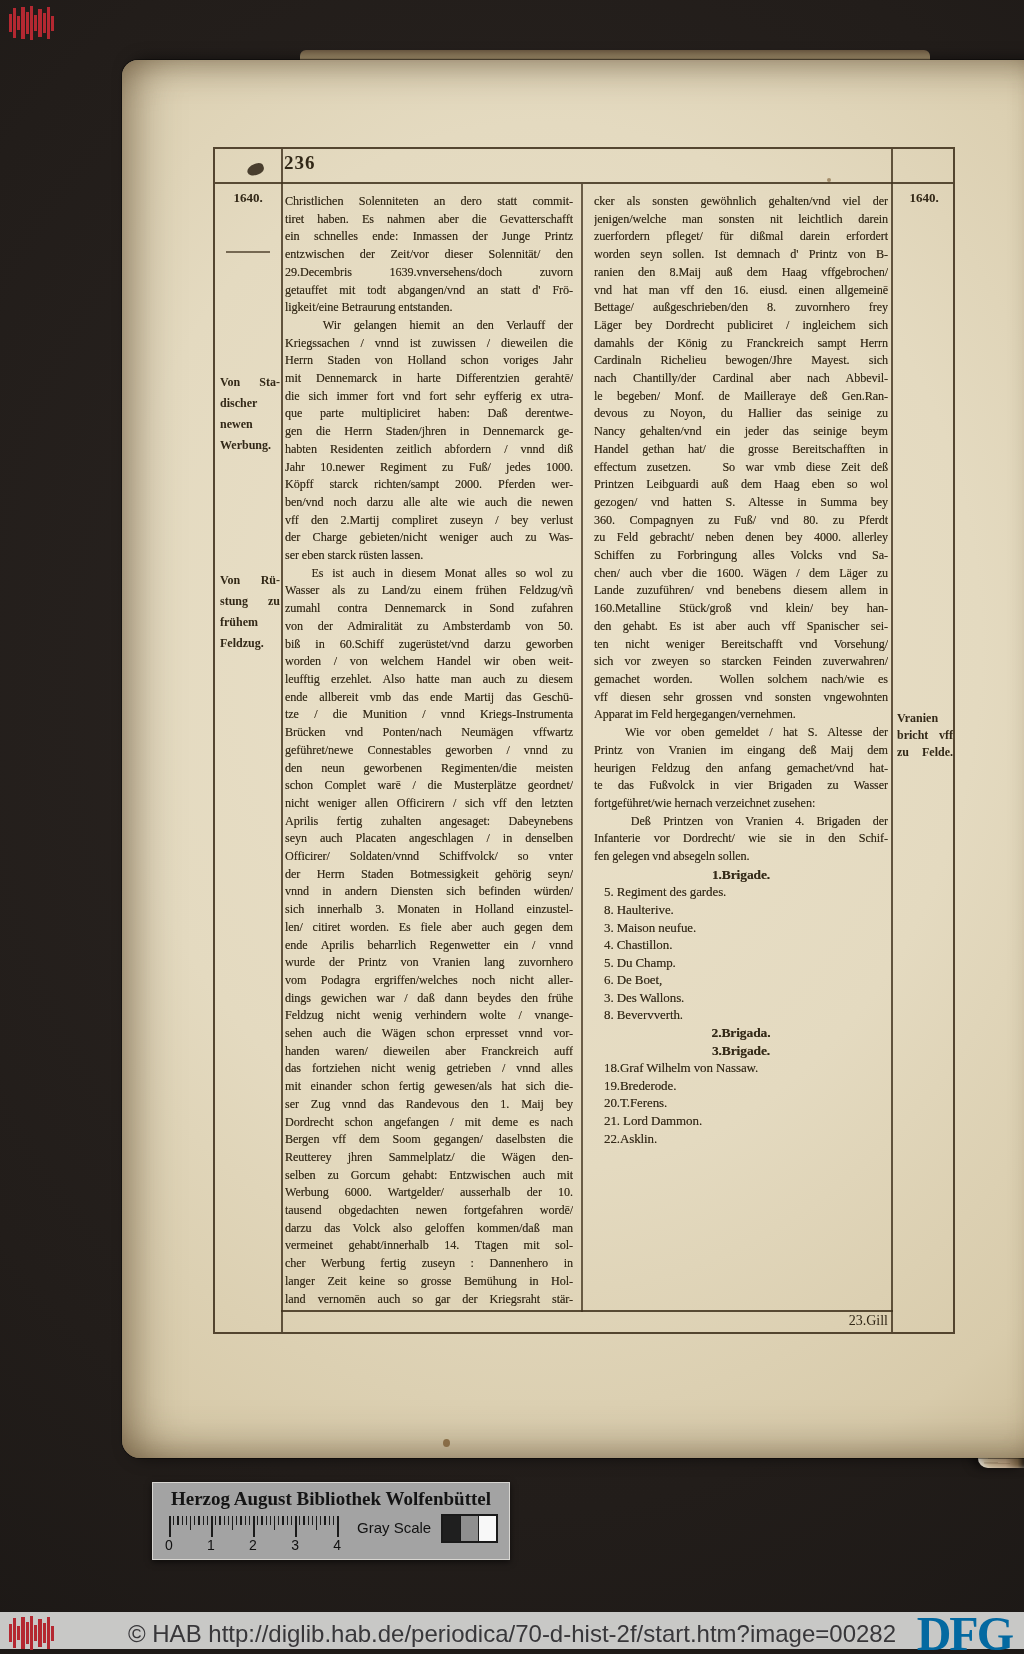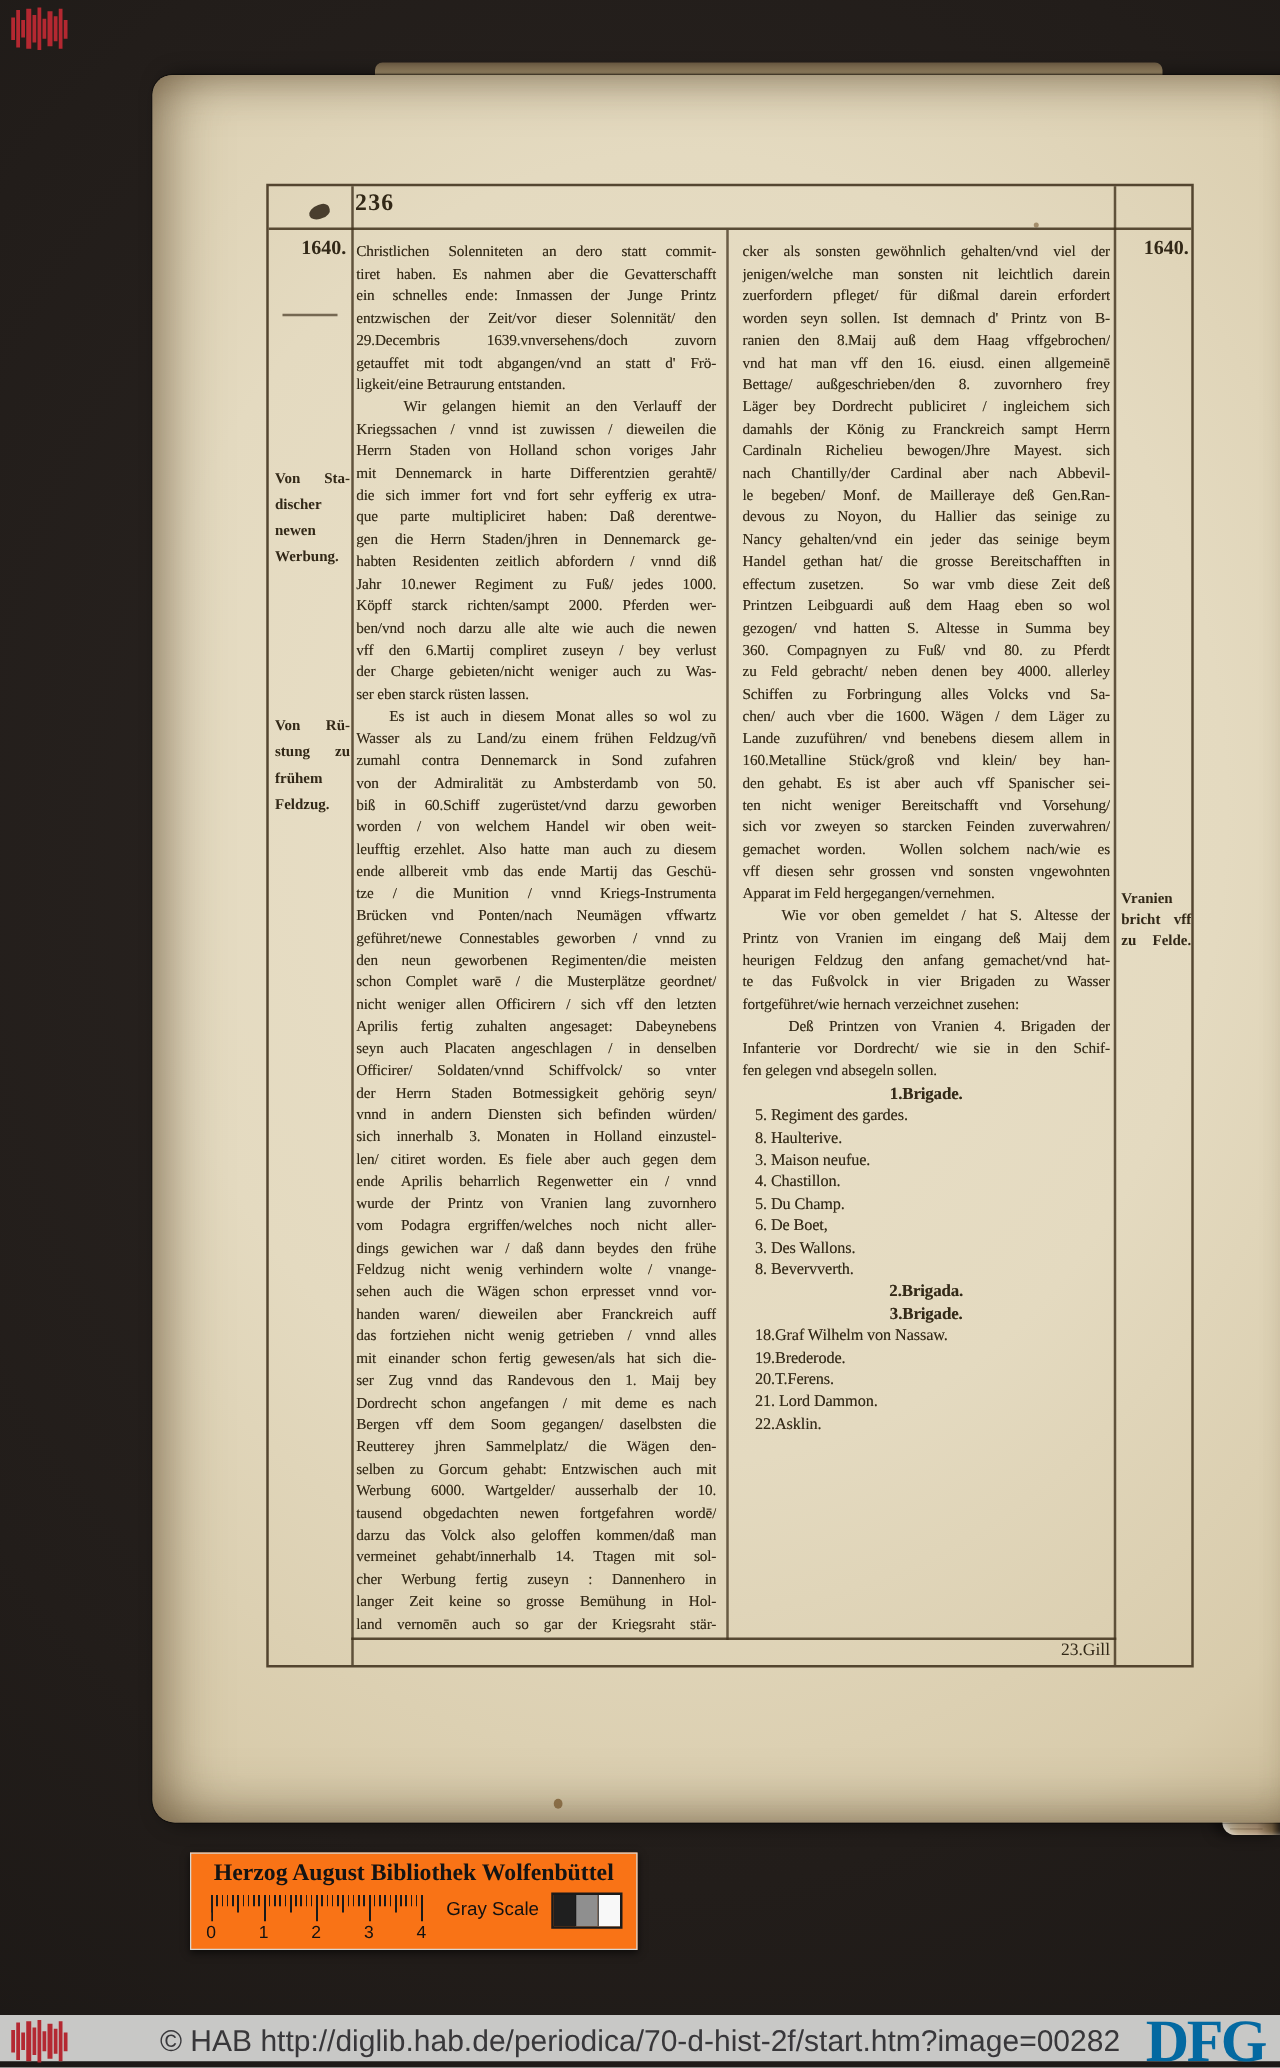"1640." .year { font-size: 16px -> 13px; text-align: right -> center }
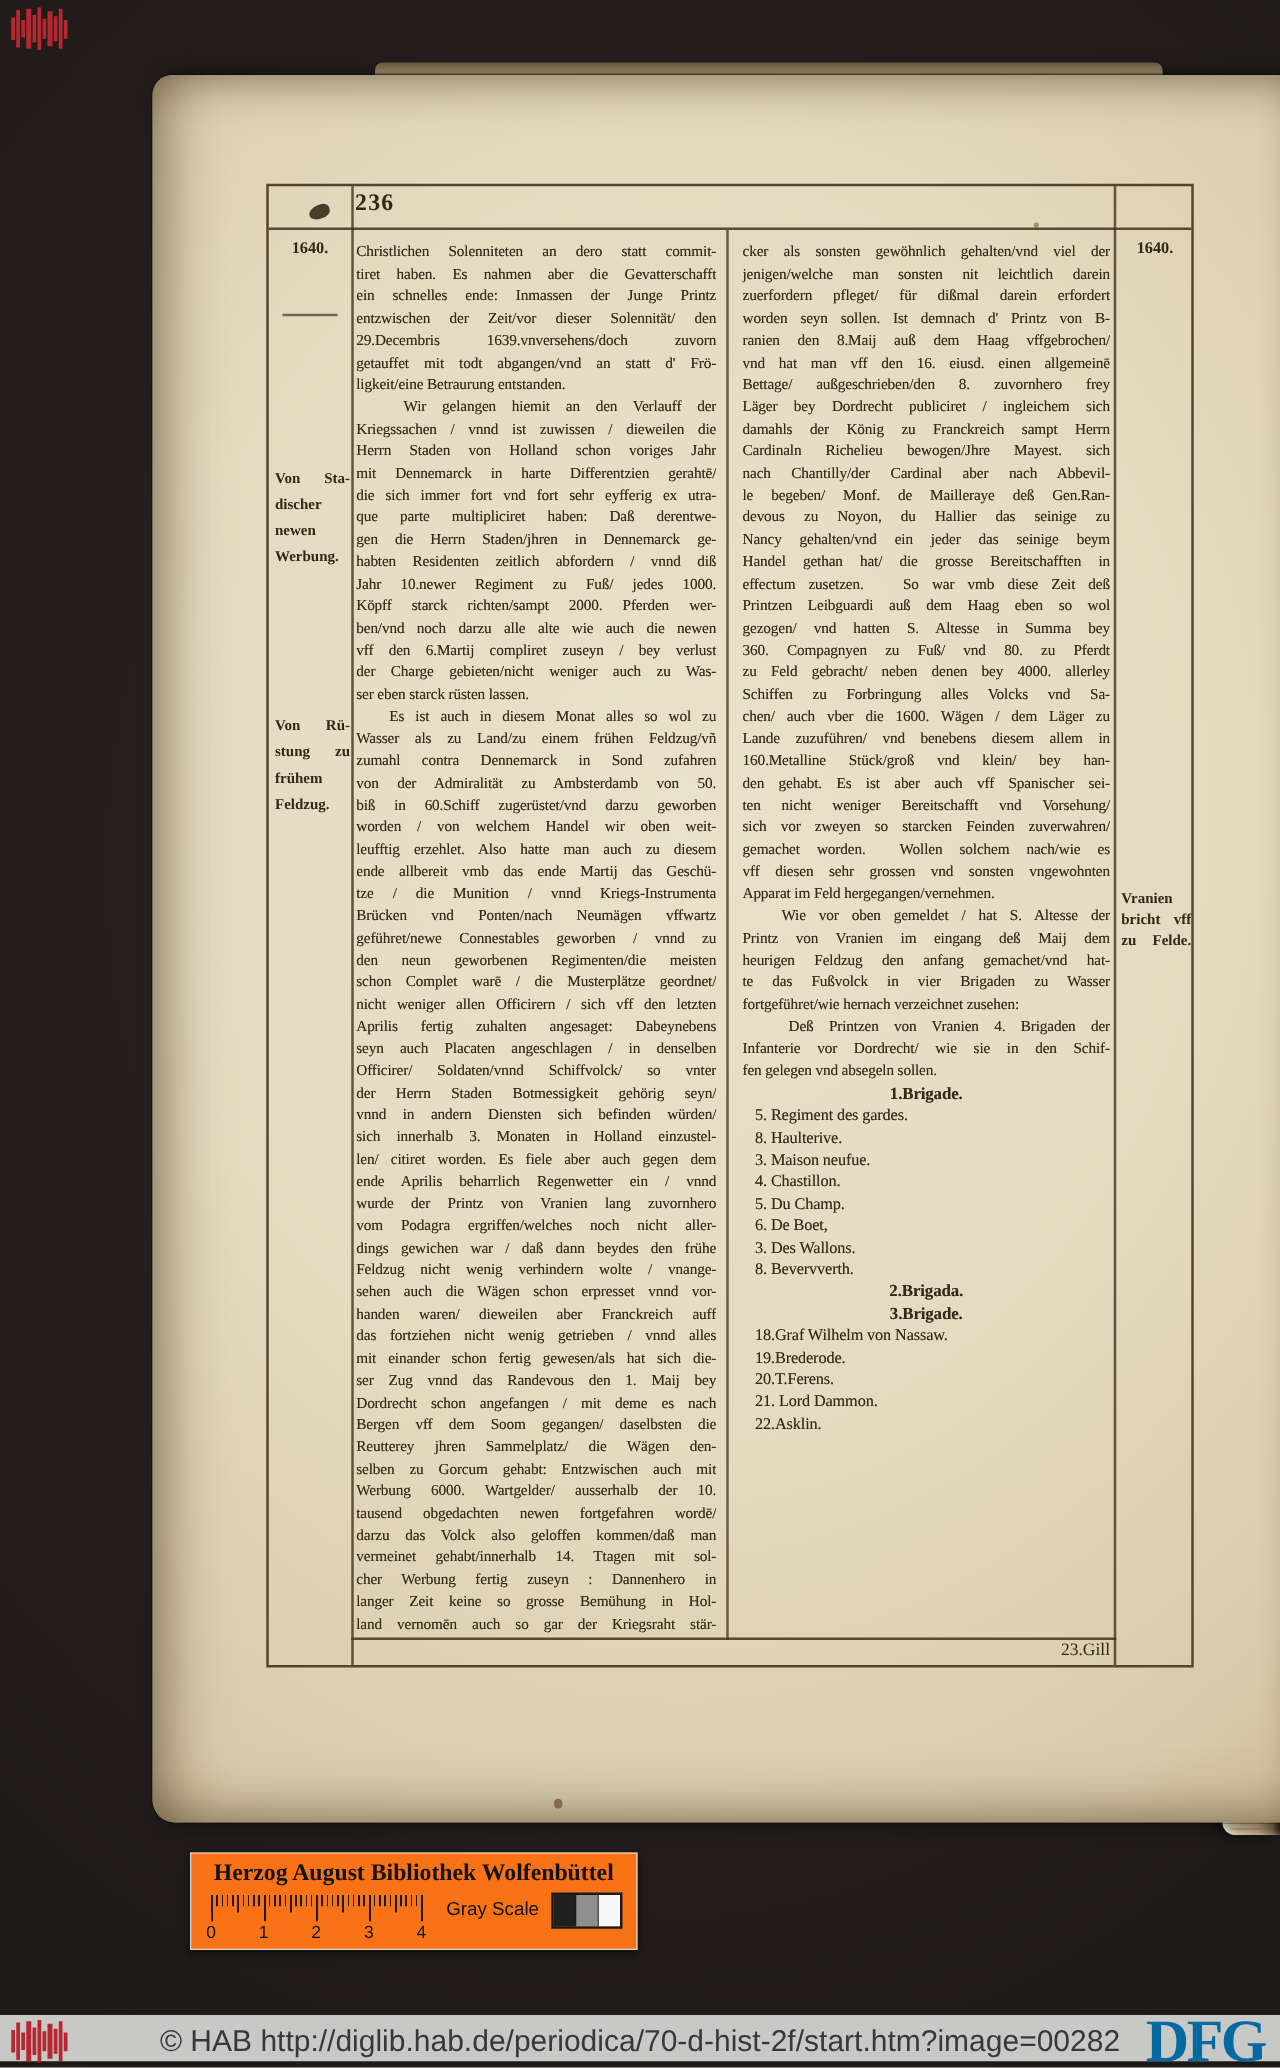"vff den 6.Martij compliret zuseyn" div.tl { text: 6.Martij -> 2.Martij }
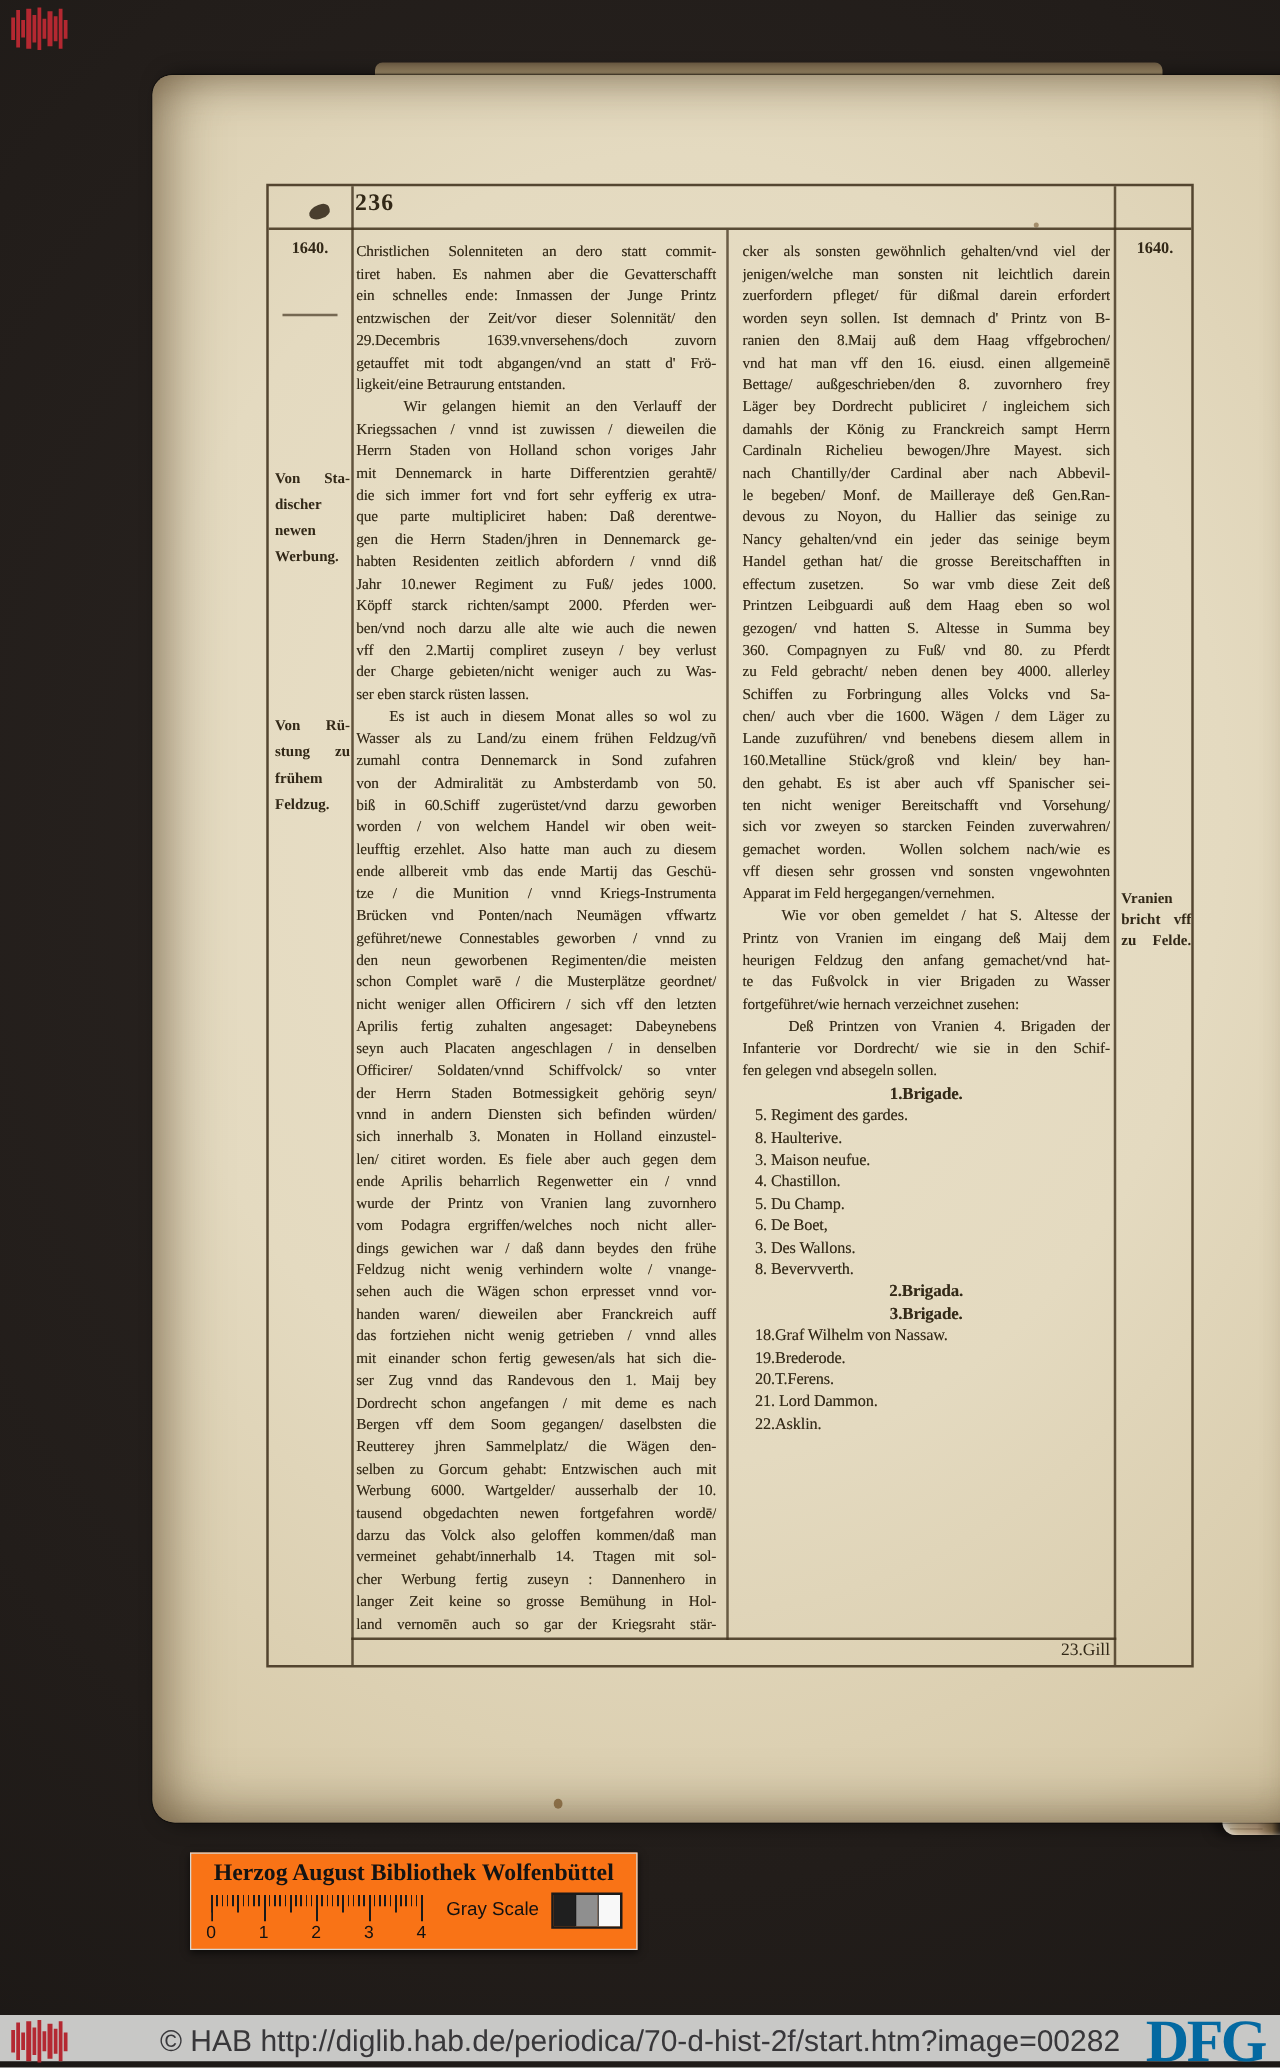"Herzog August Bibliothek Wolfenbüttel" .hab-label { background: #f97316 -> #a3a3a3 }
